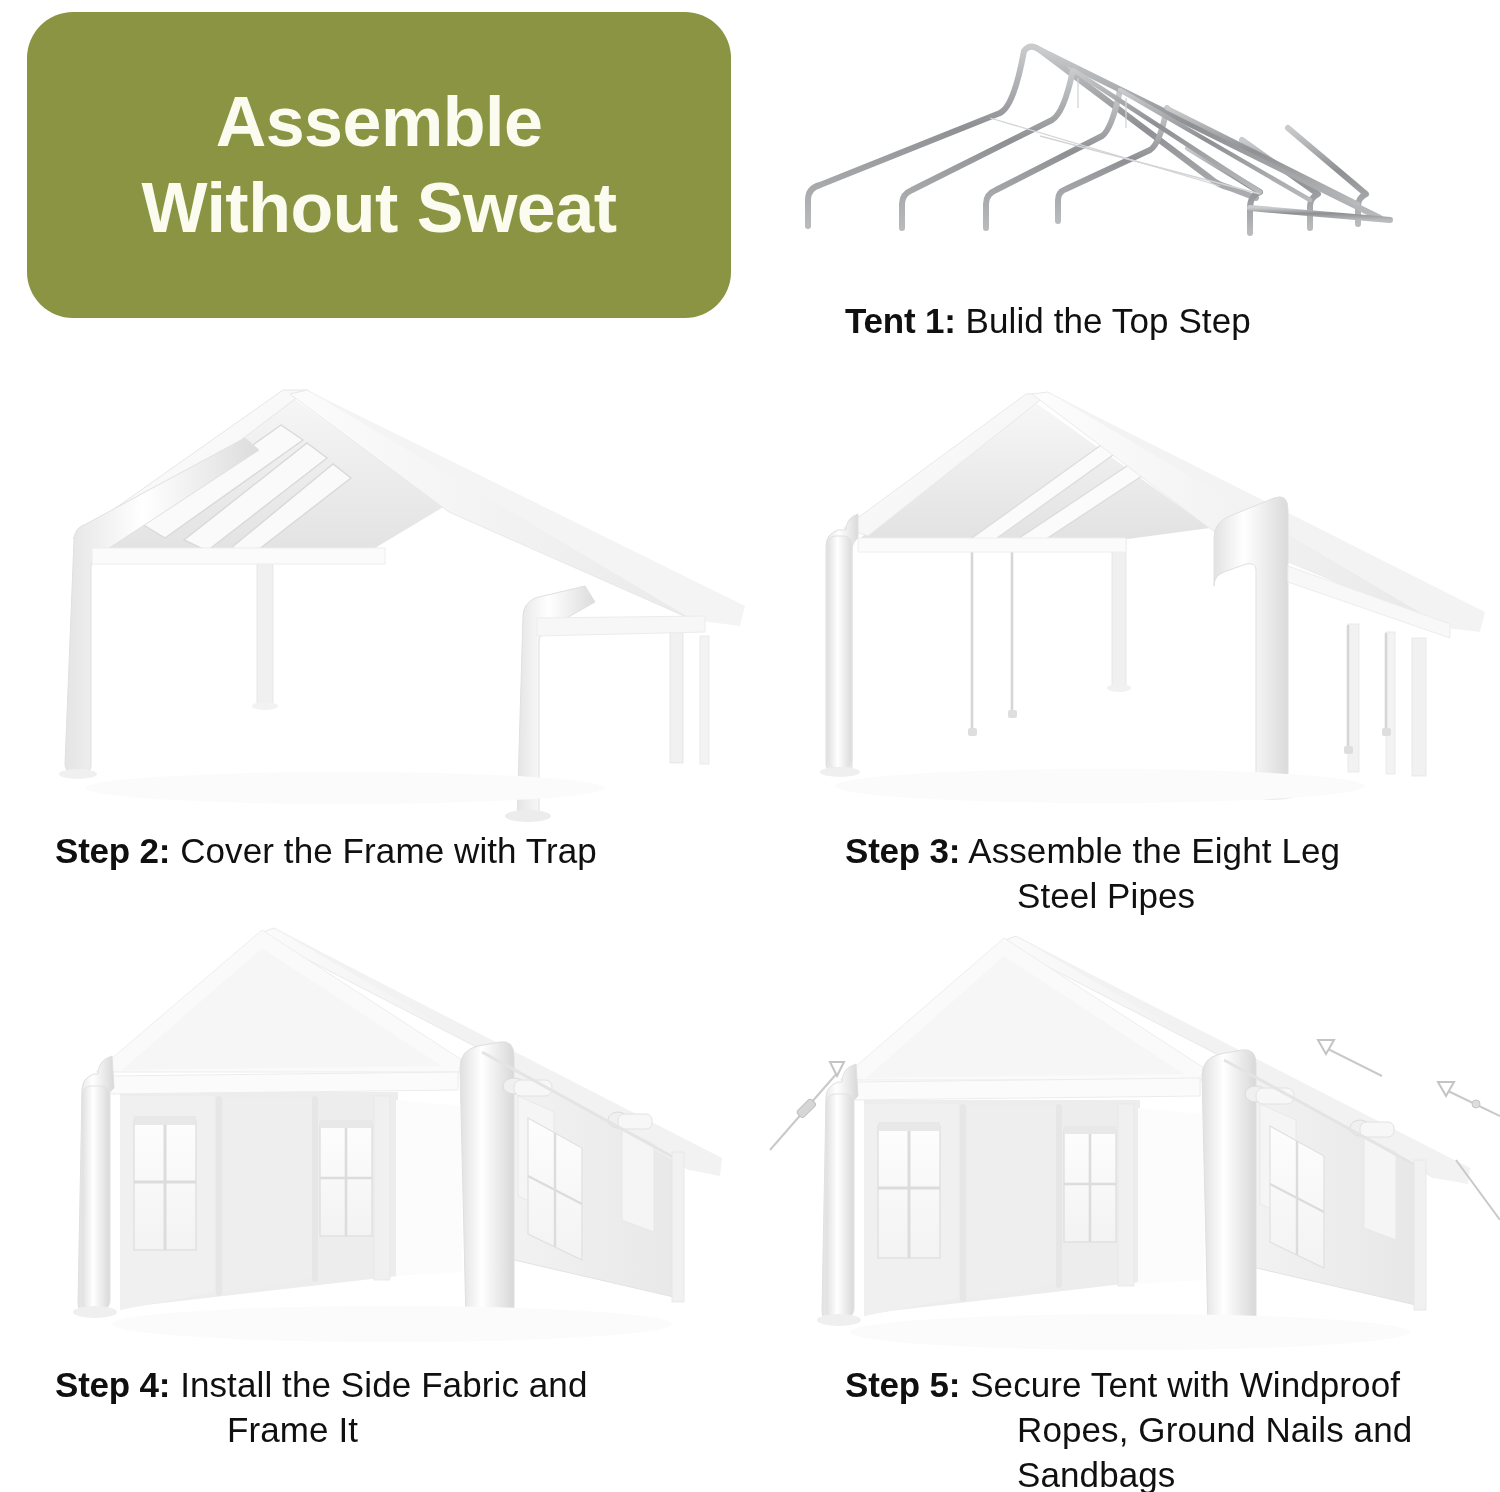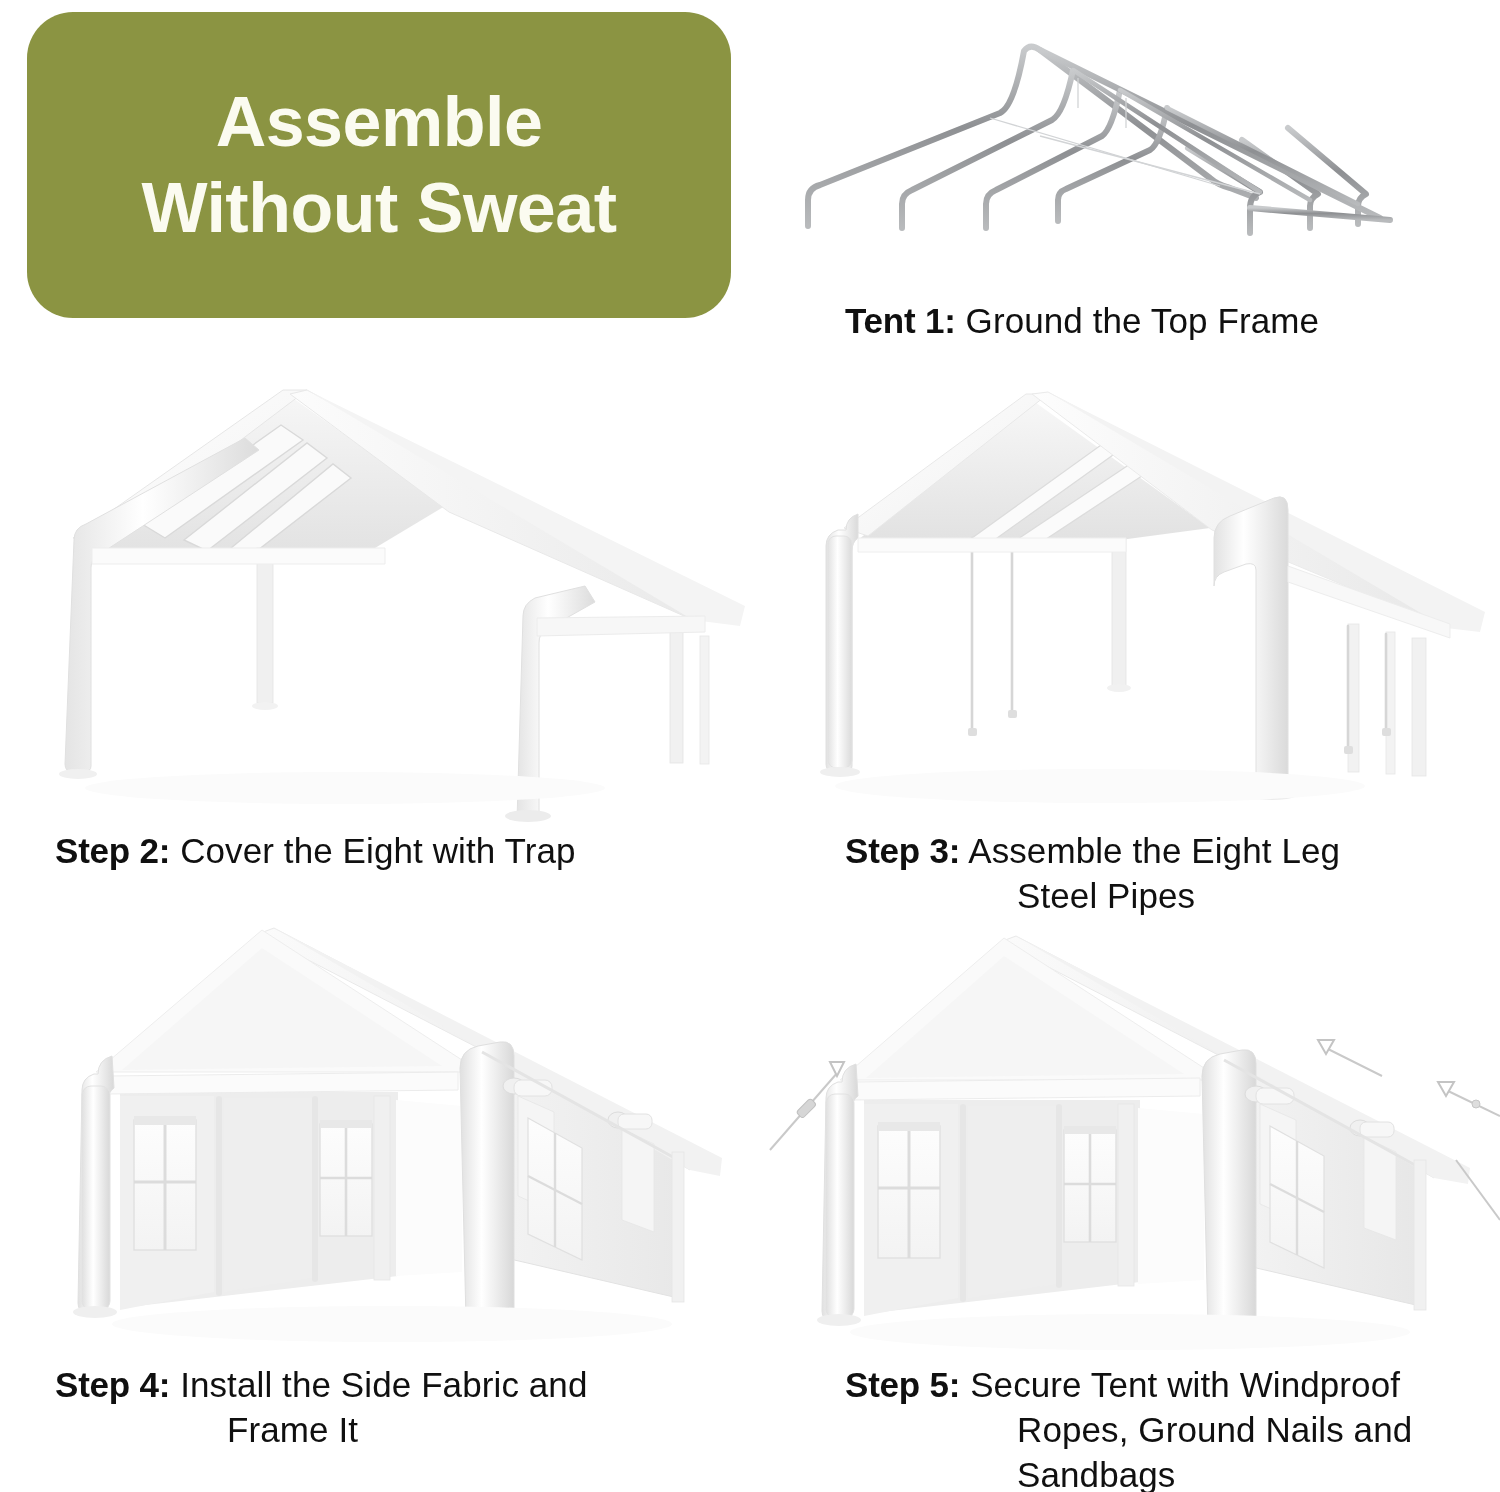"Ground the Top Frame" span.cap-rest { text: Ground the Top Frame -> Bulid the Top Step }
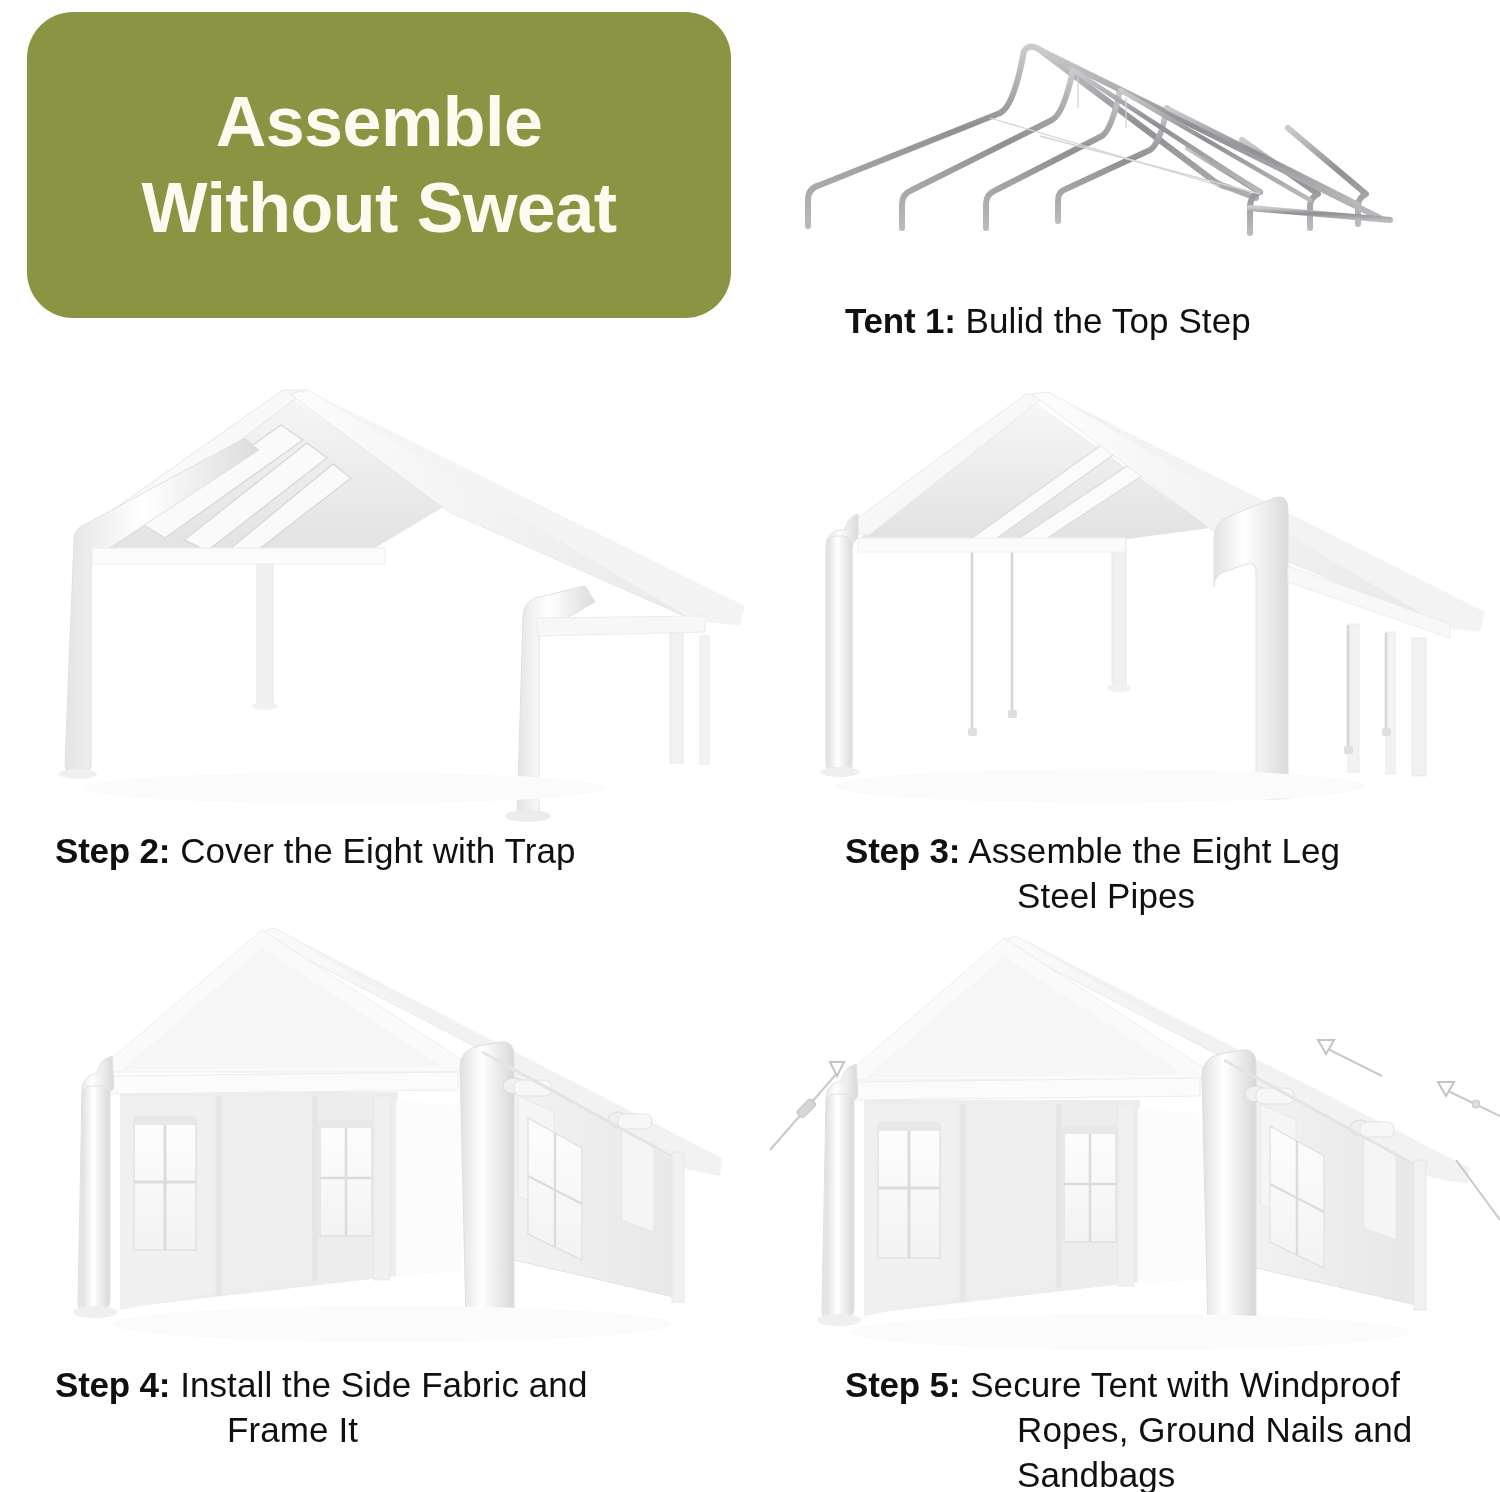"Cover the Eight with Trap" span.cap-rest { text: Eight -> Frame }
